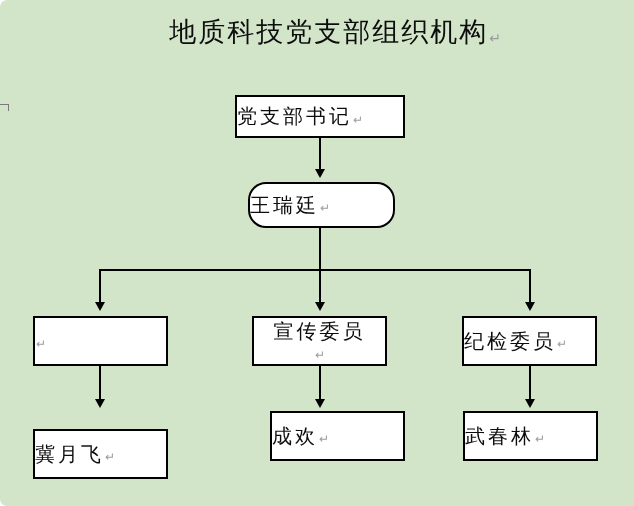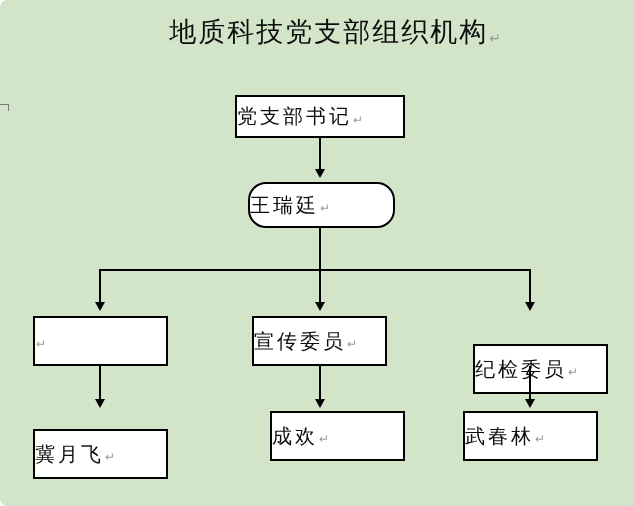"宣传委员" #node-role-1 { flex-direction: none -> column }
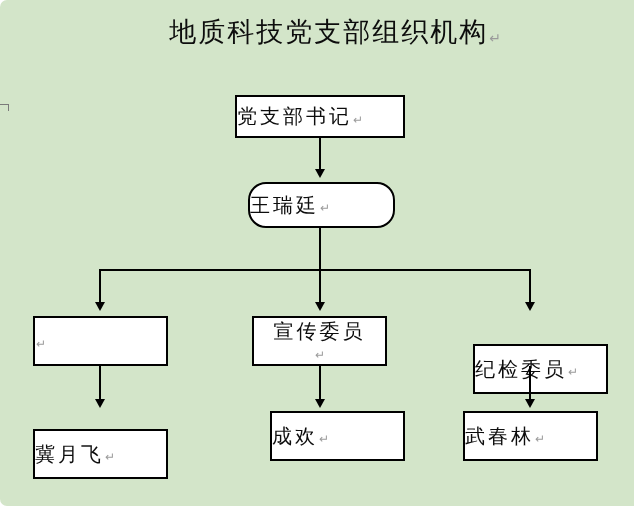"纪检委员" #node-role-2 { left: 473px -> 462px; margin-top: 28px -> none }
